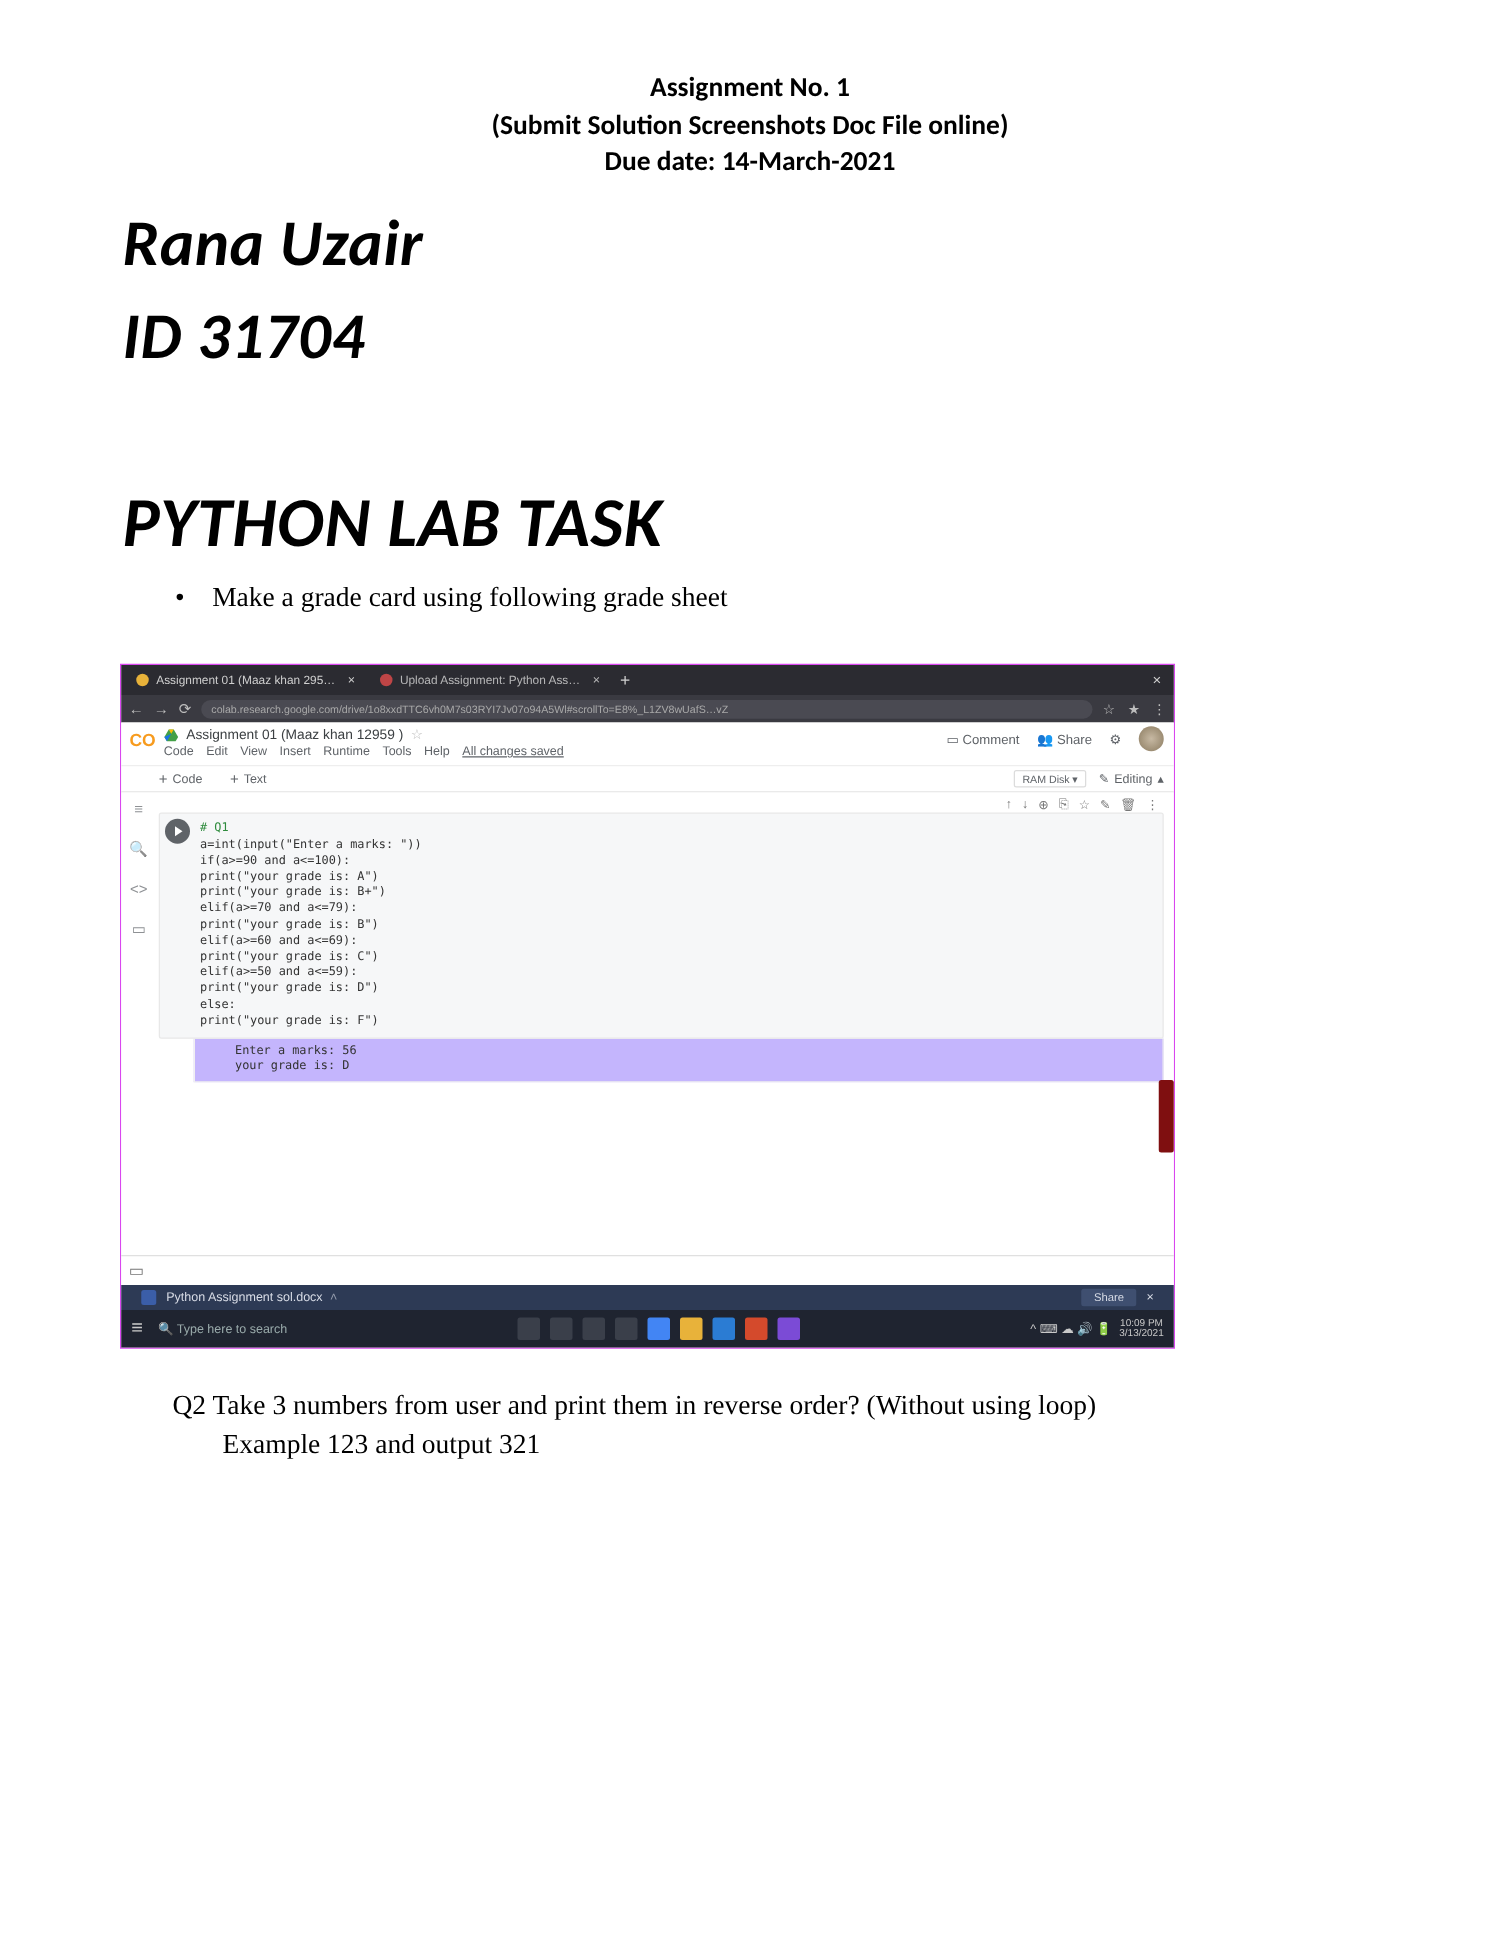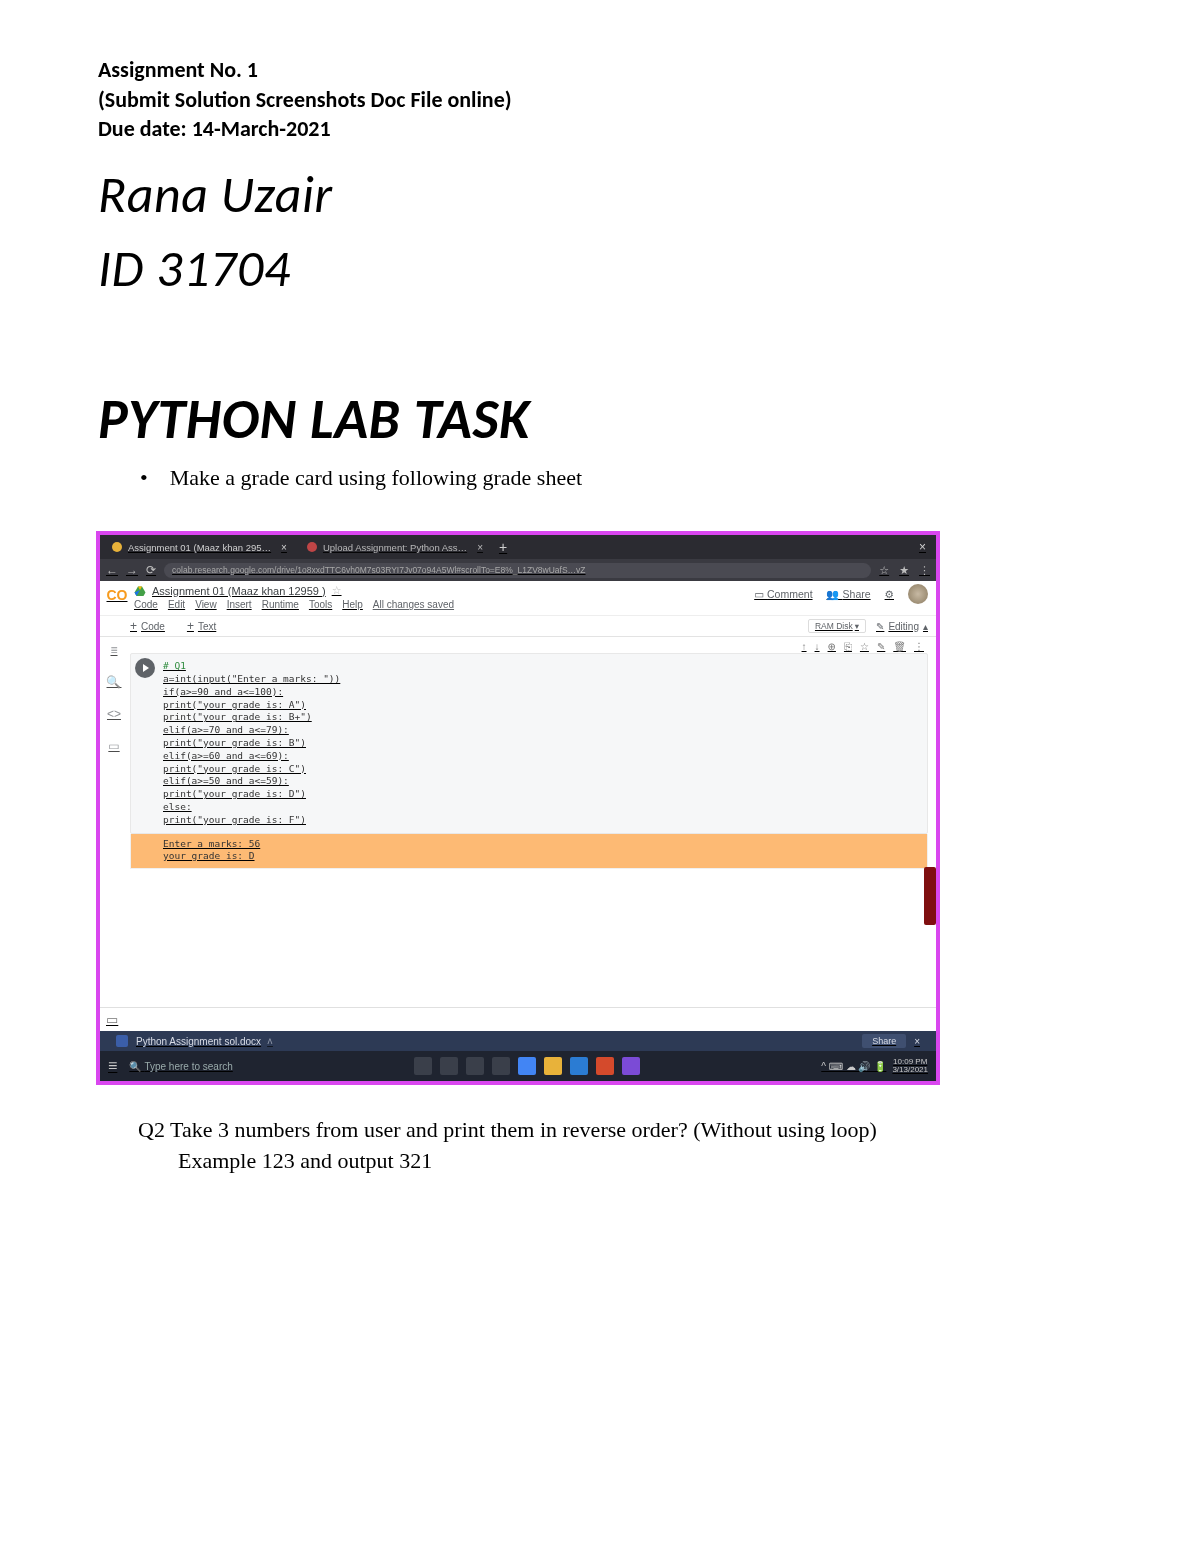"Assignment No. 1" .header-block { text-align: none -> center }
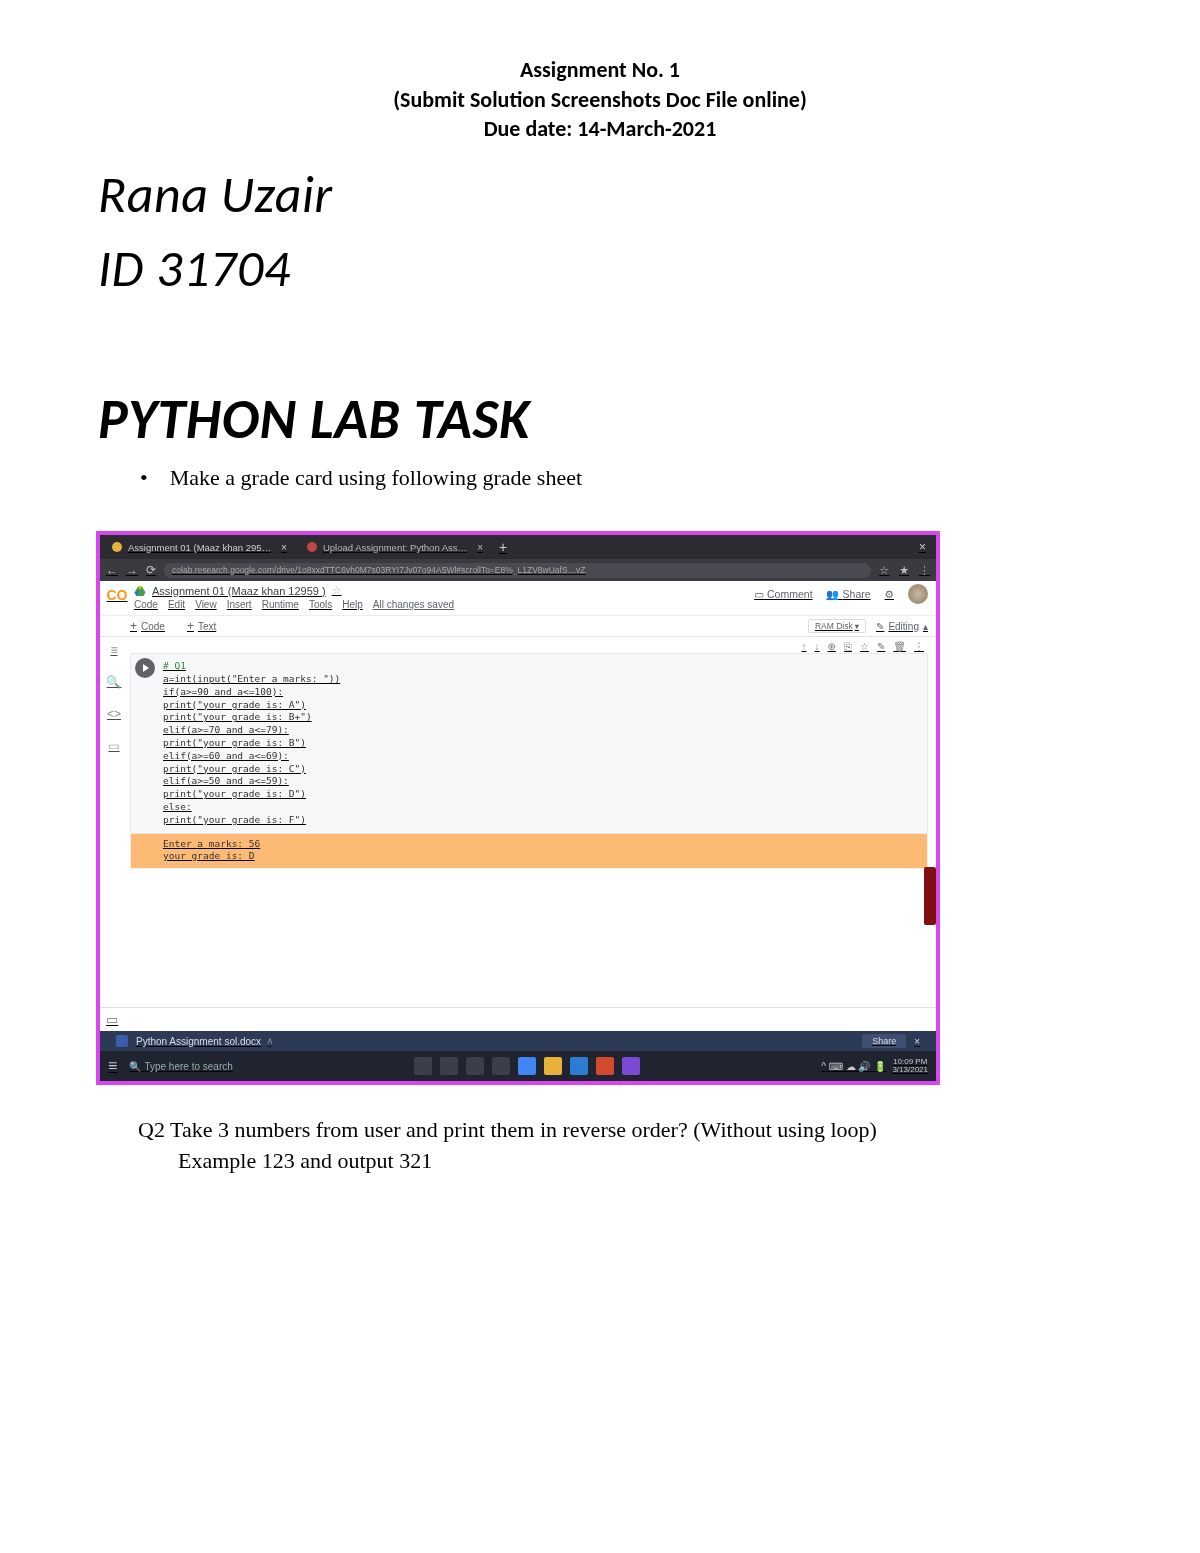"Rana Uzair" .name-id { font-weight: normal -> bold }
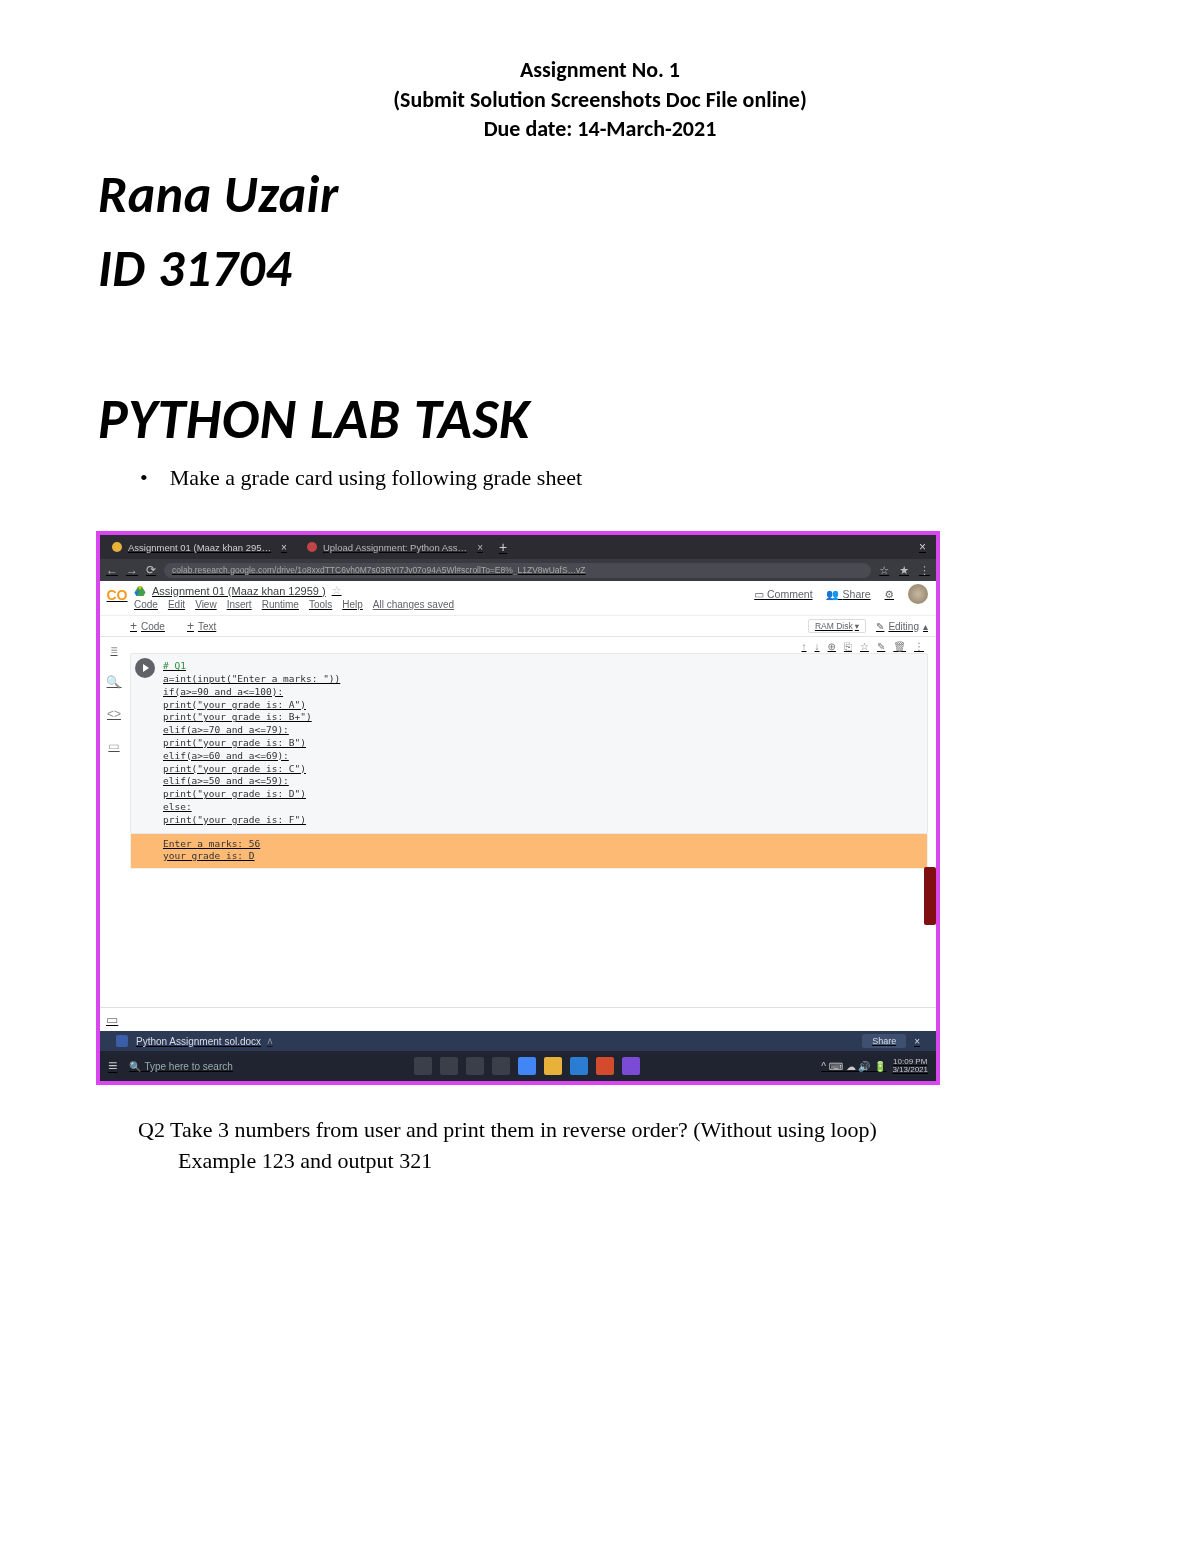"Assignment 01 (Maaz khan 295…" .shot { border: 4px solid #d946ef -> 1px solid #d946ef; text-decoration: underline -> none }
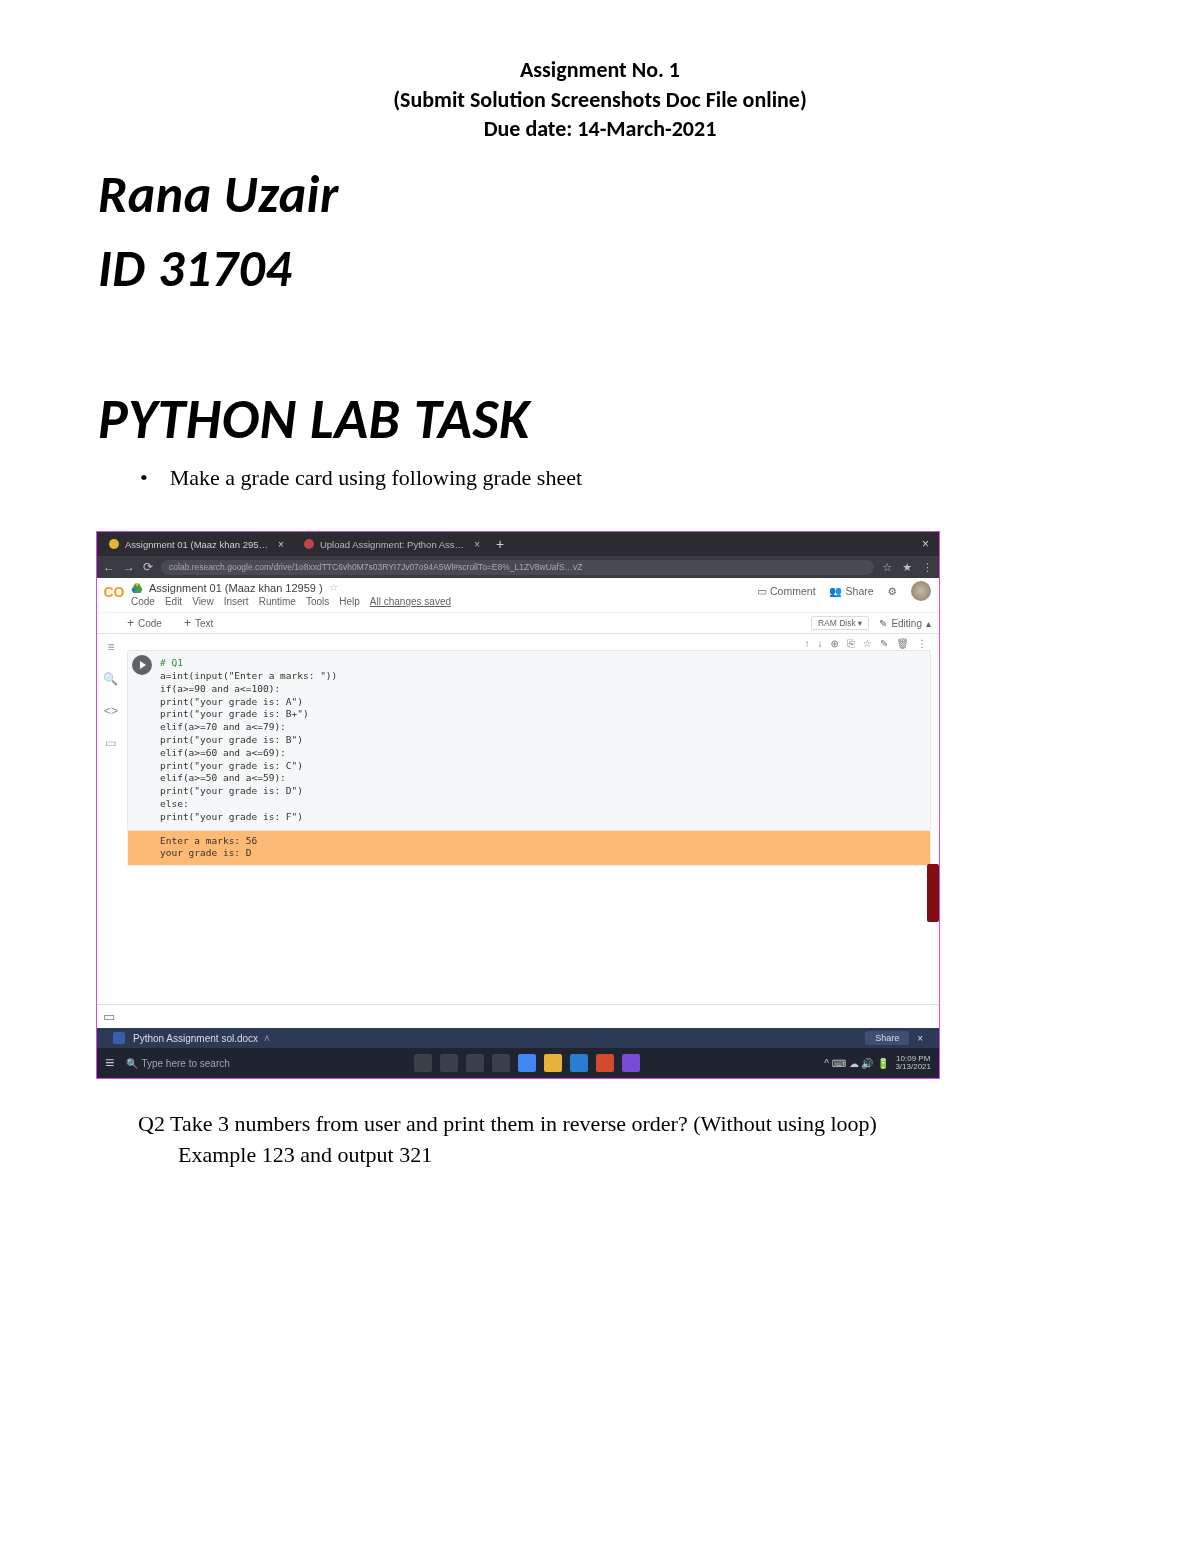"Enter a marks: 56" .cell-output { background: #fdba74 -> #c4b5fd; margin-left: none -> 28px }
